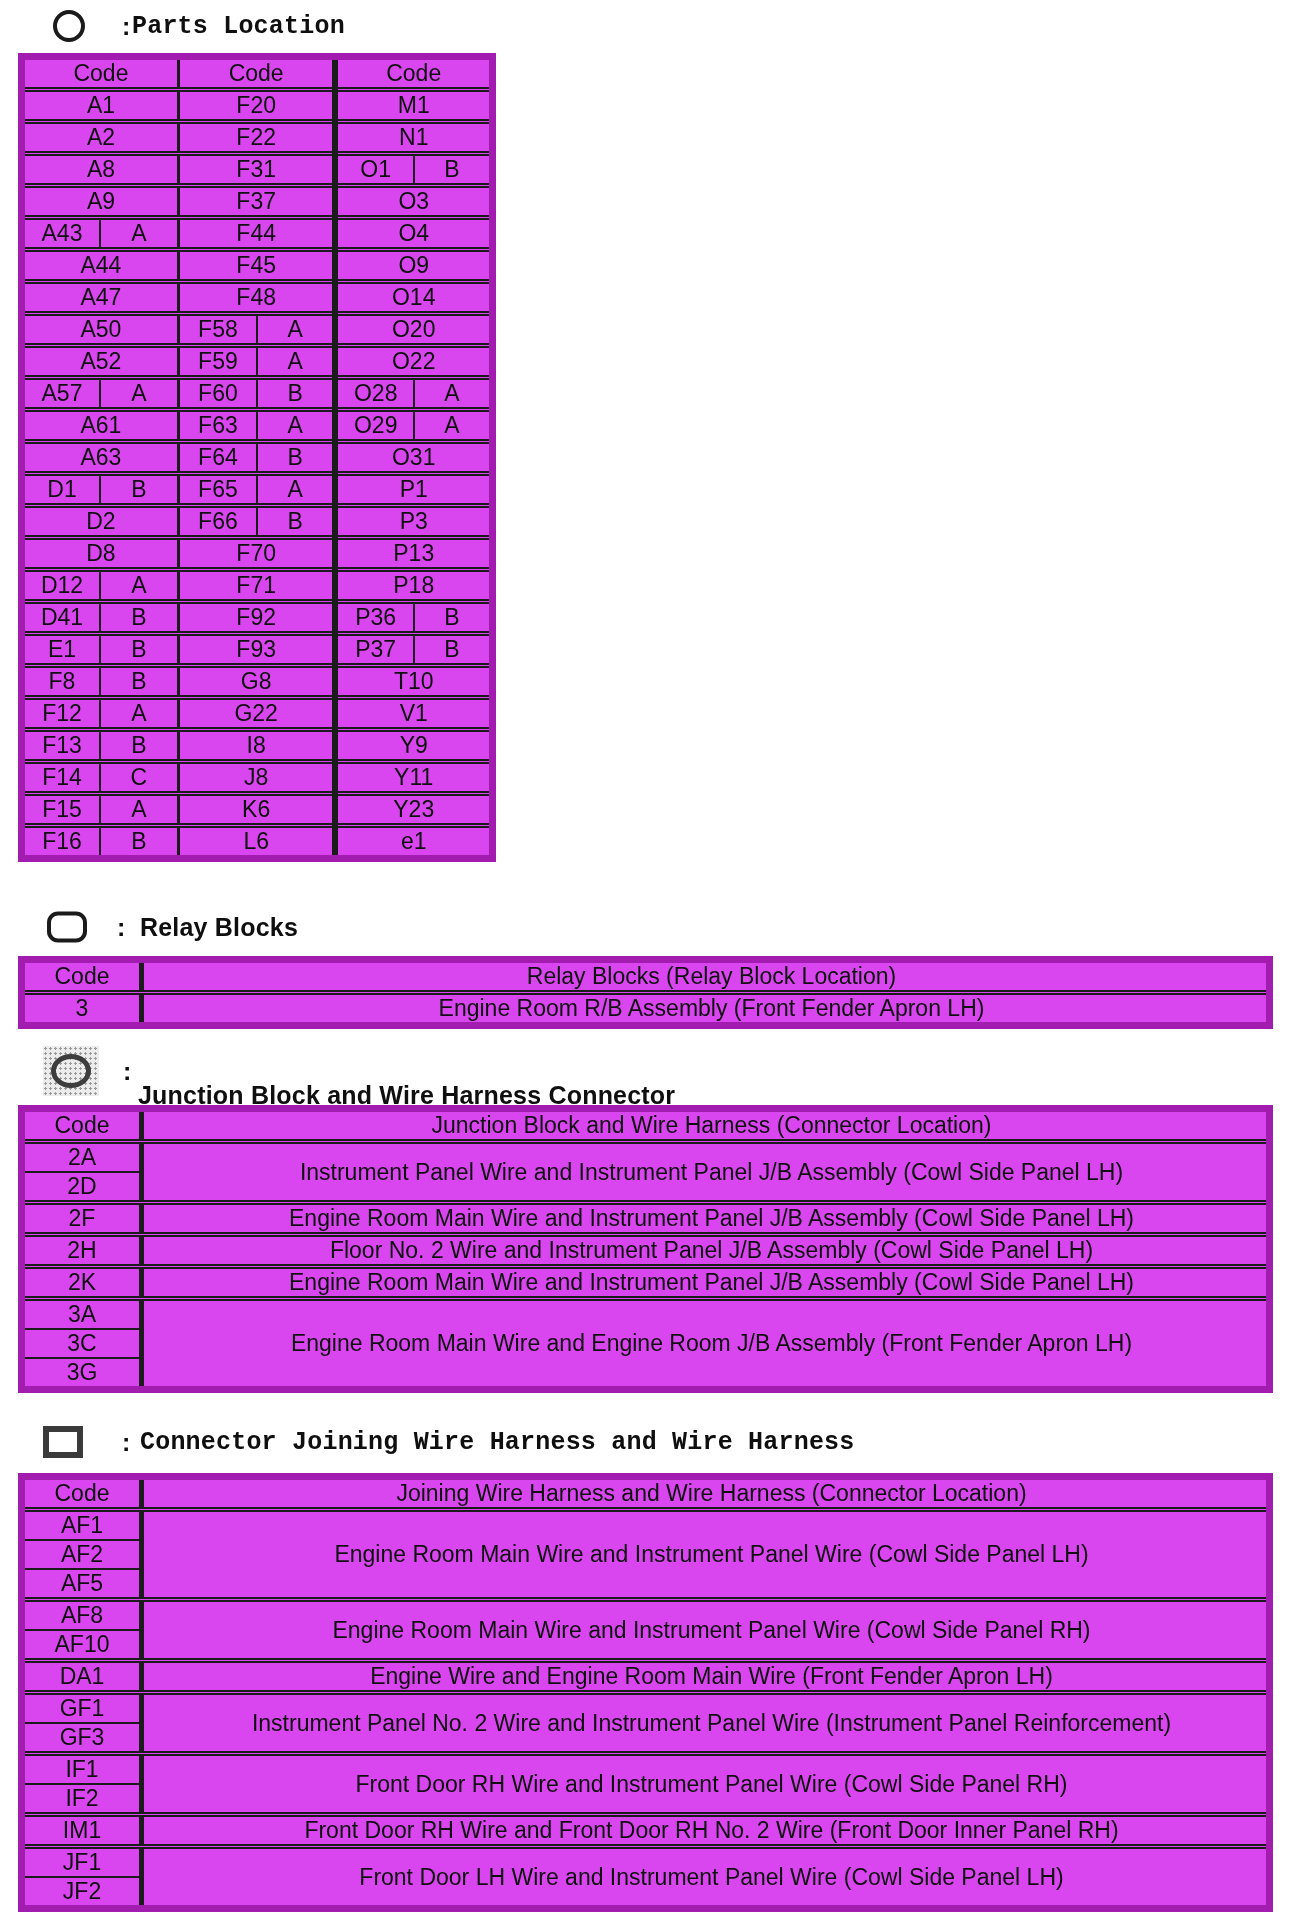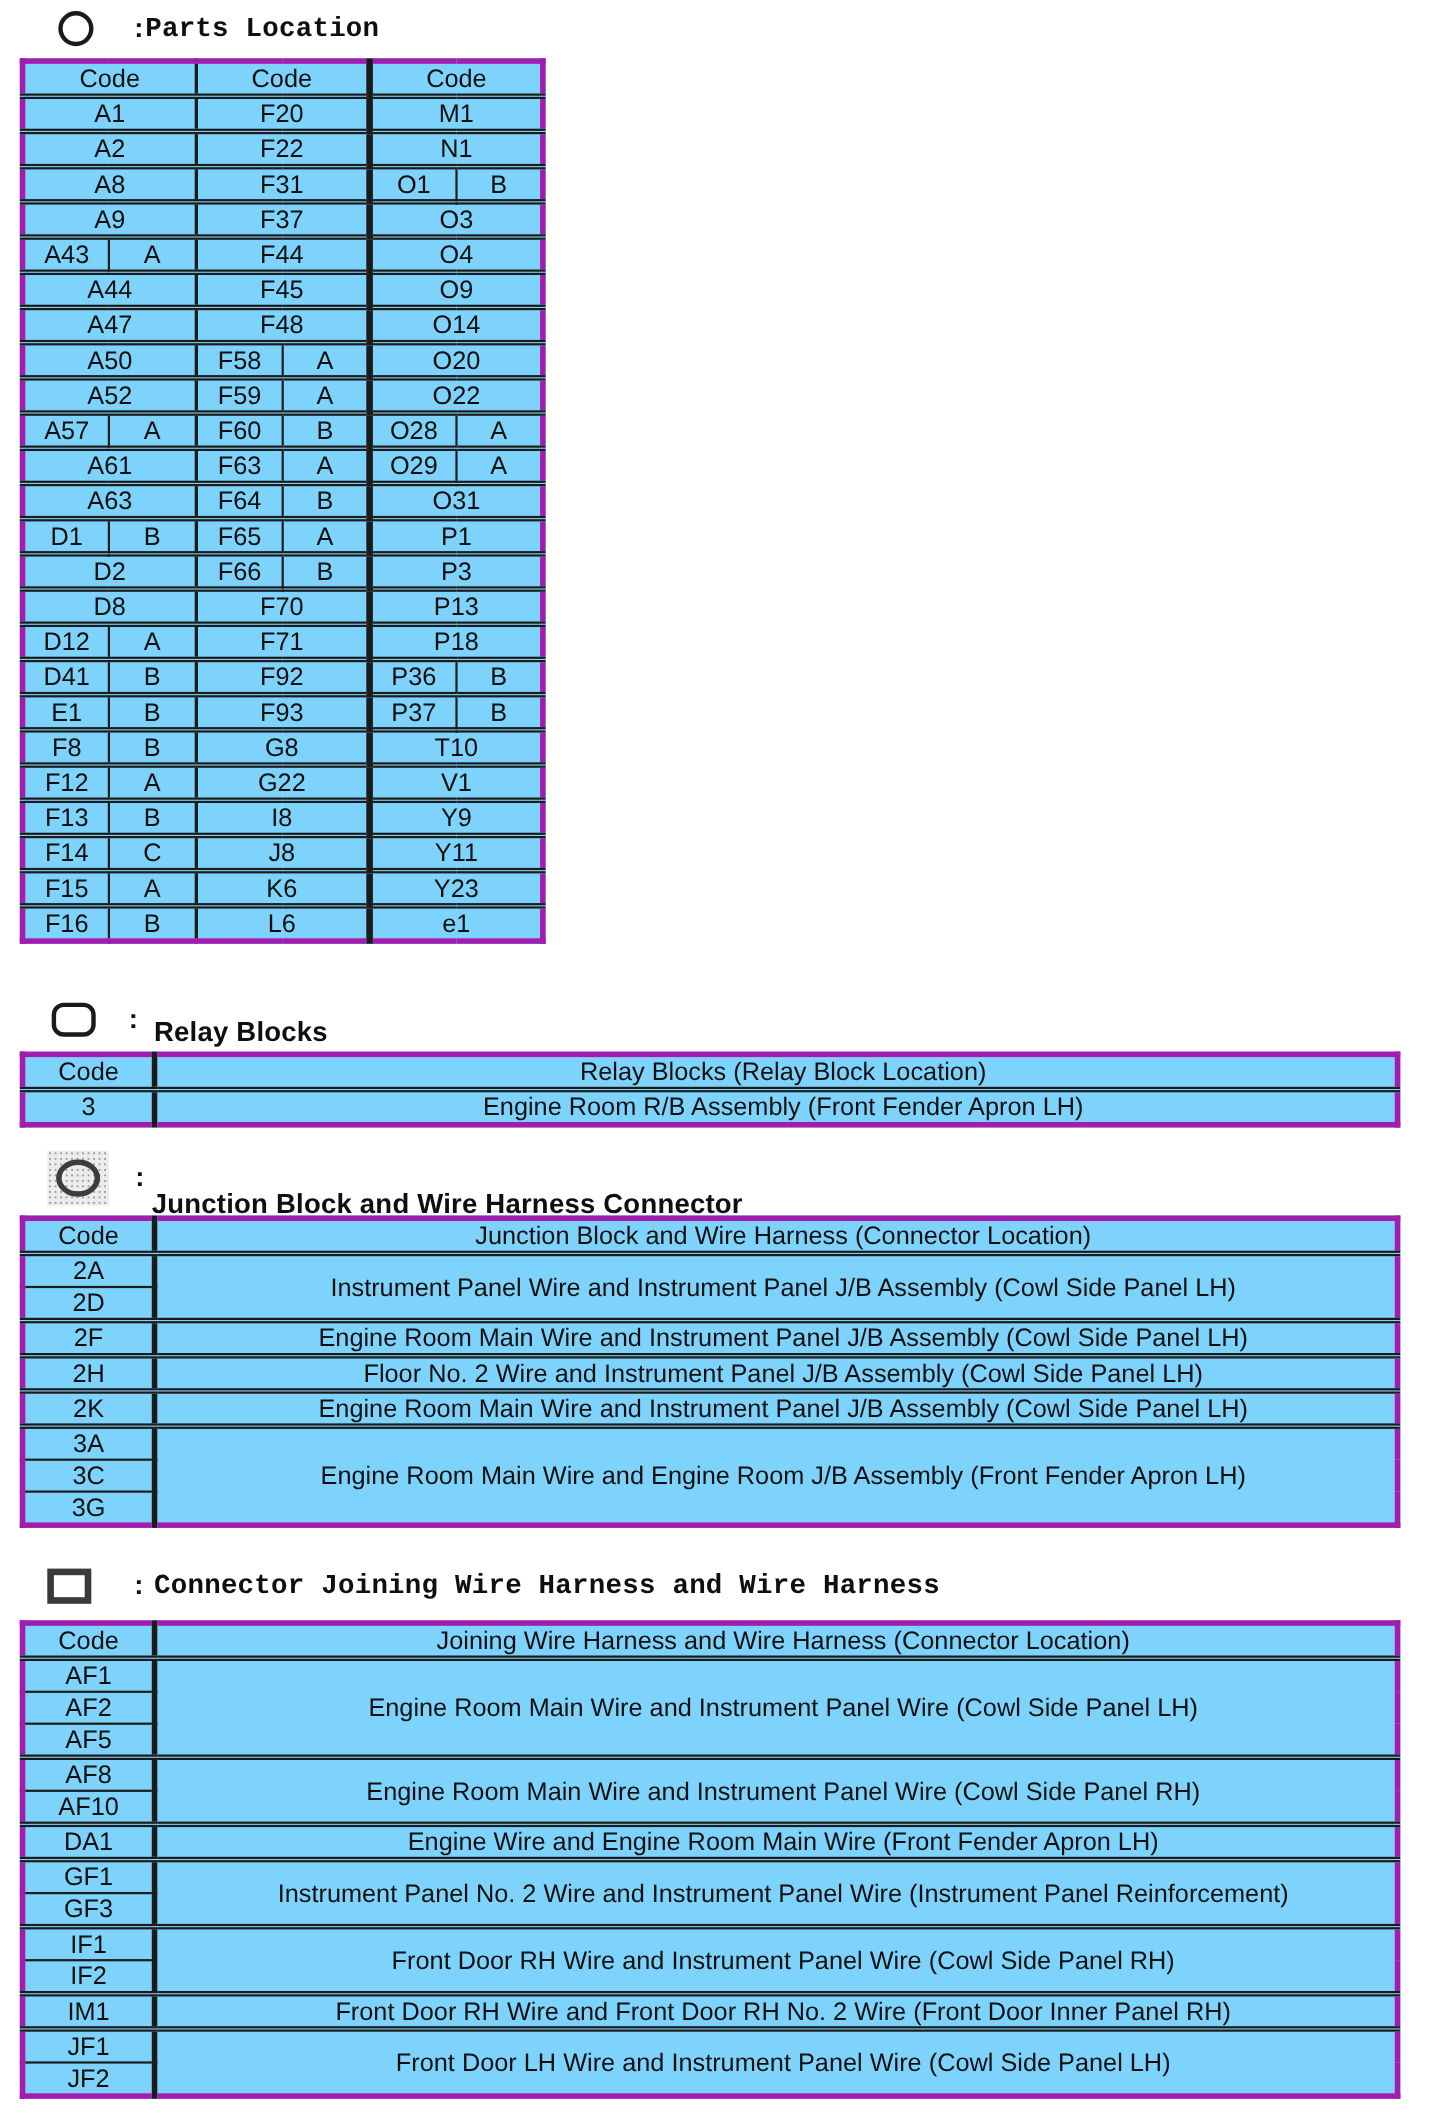"Code" table.doc { background: #7dd3fc -> #d946ef; border: 5px solid #a21caf -> 7px solid #a21caf }
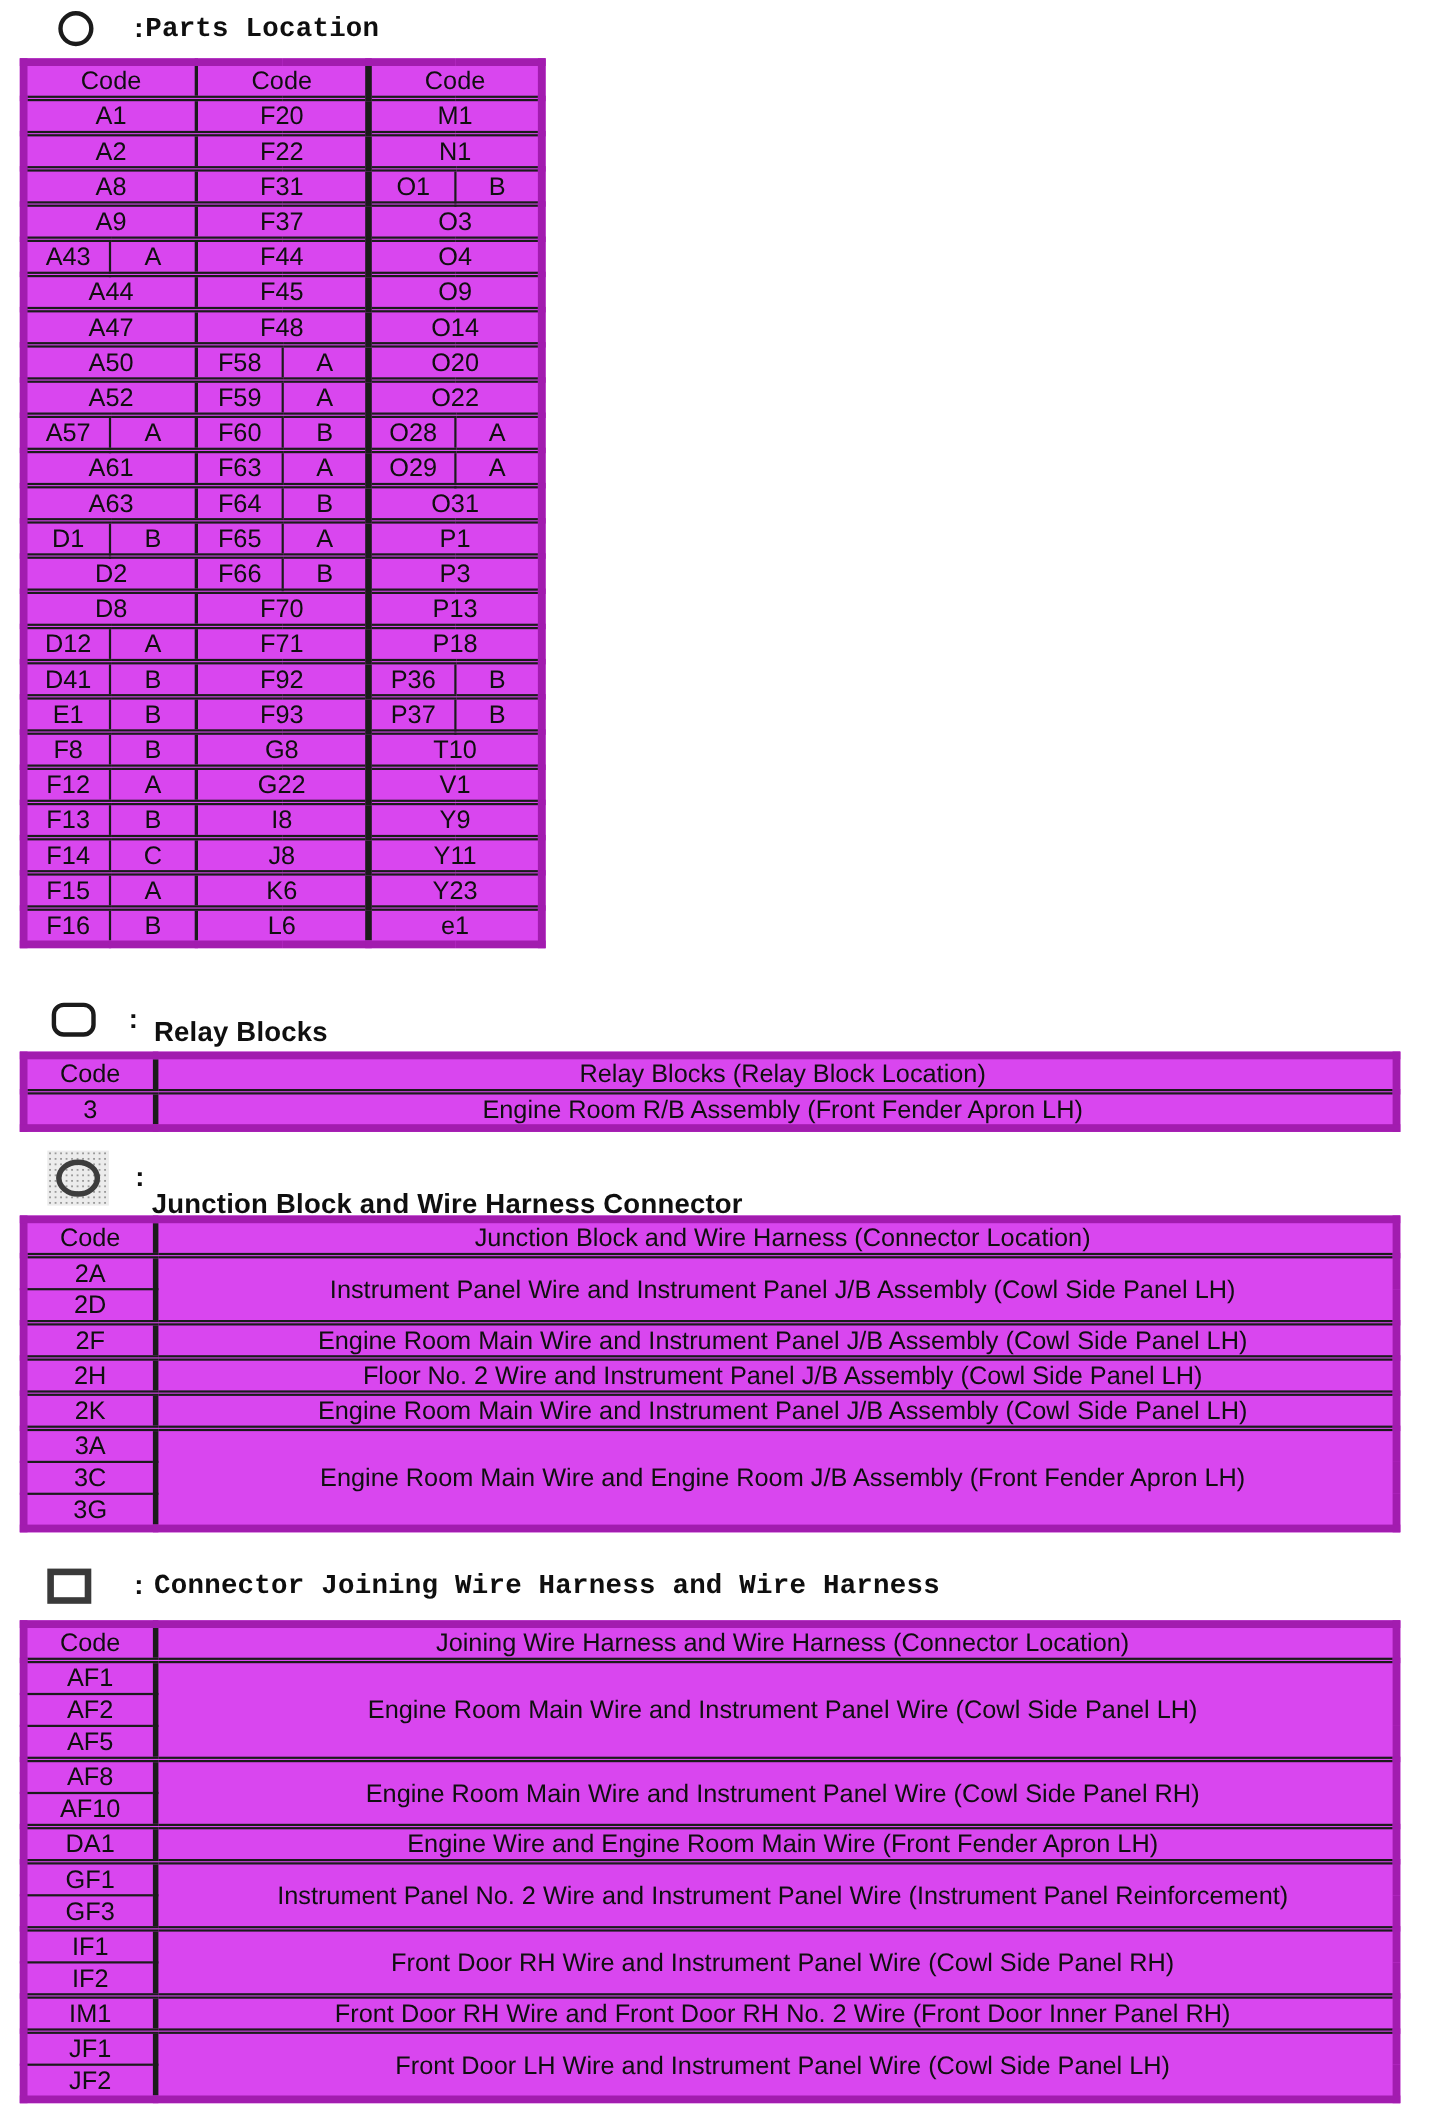"Relay Blocks" span.sh-title { margin-top: 12px -> none }
